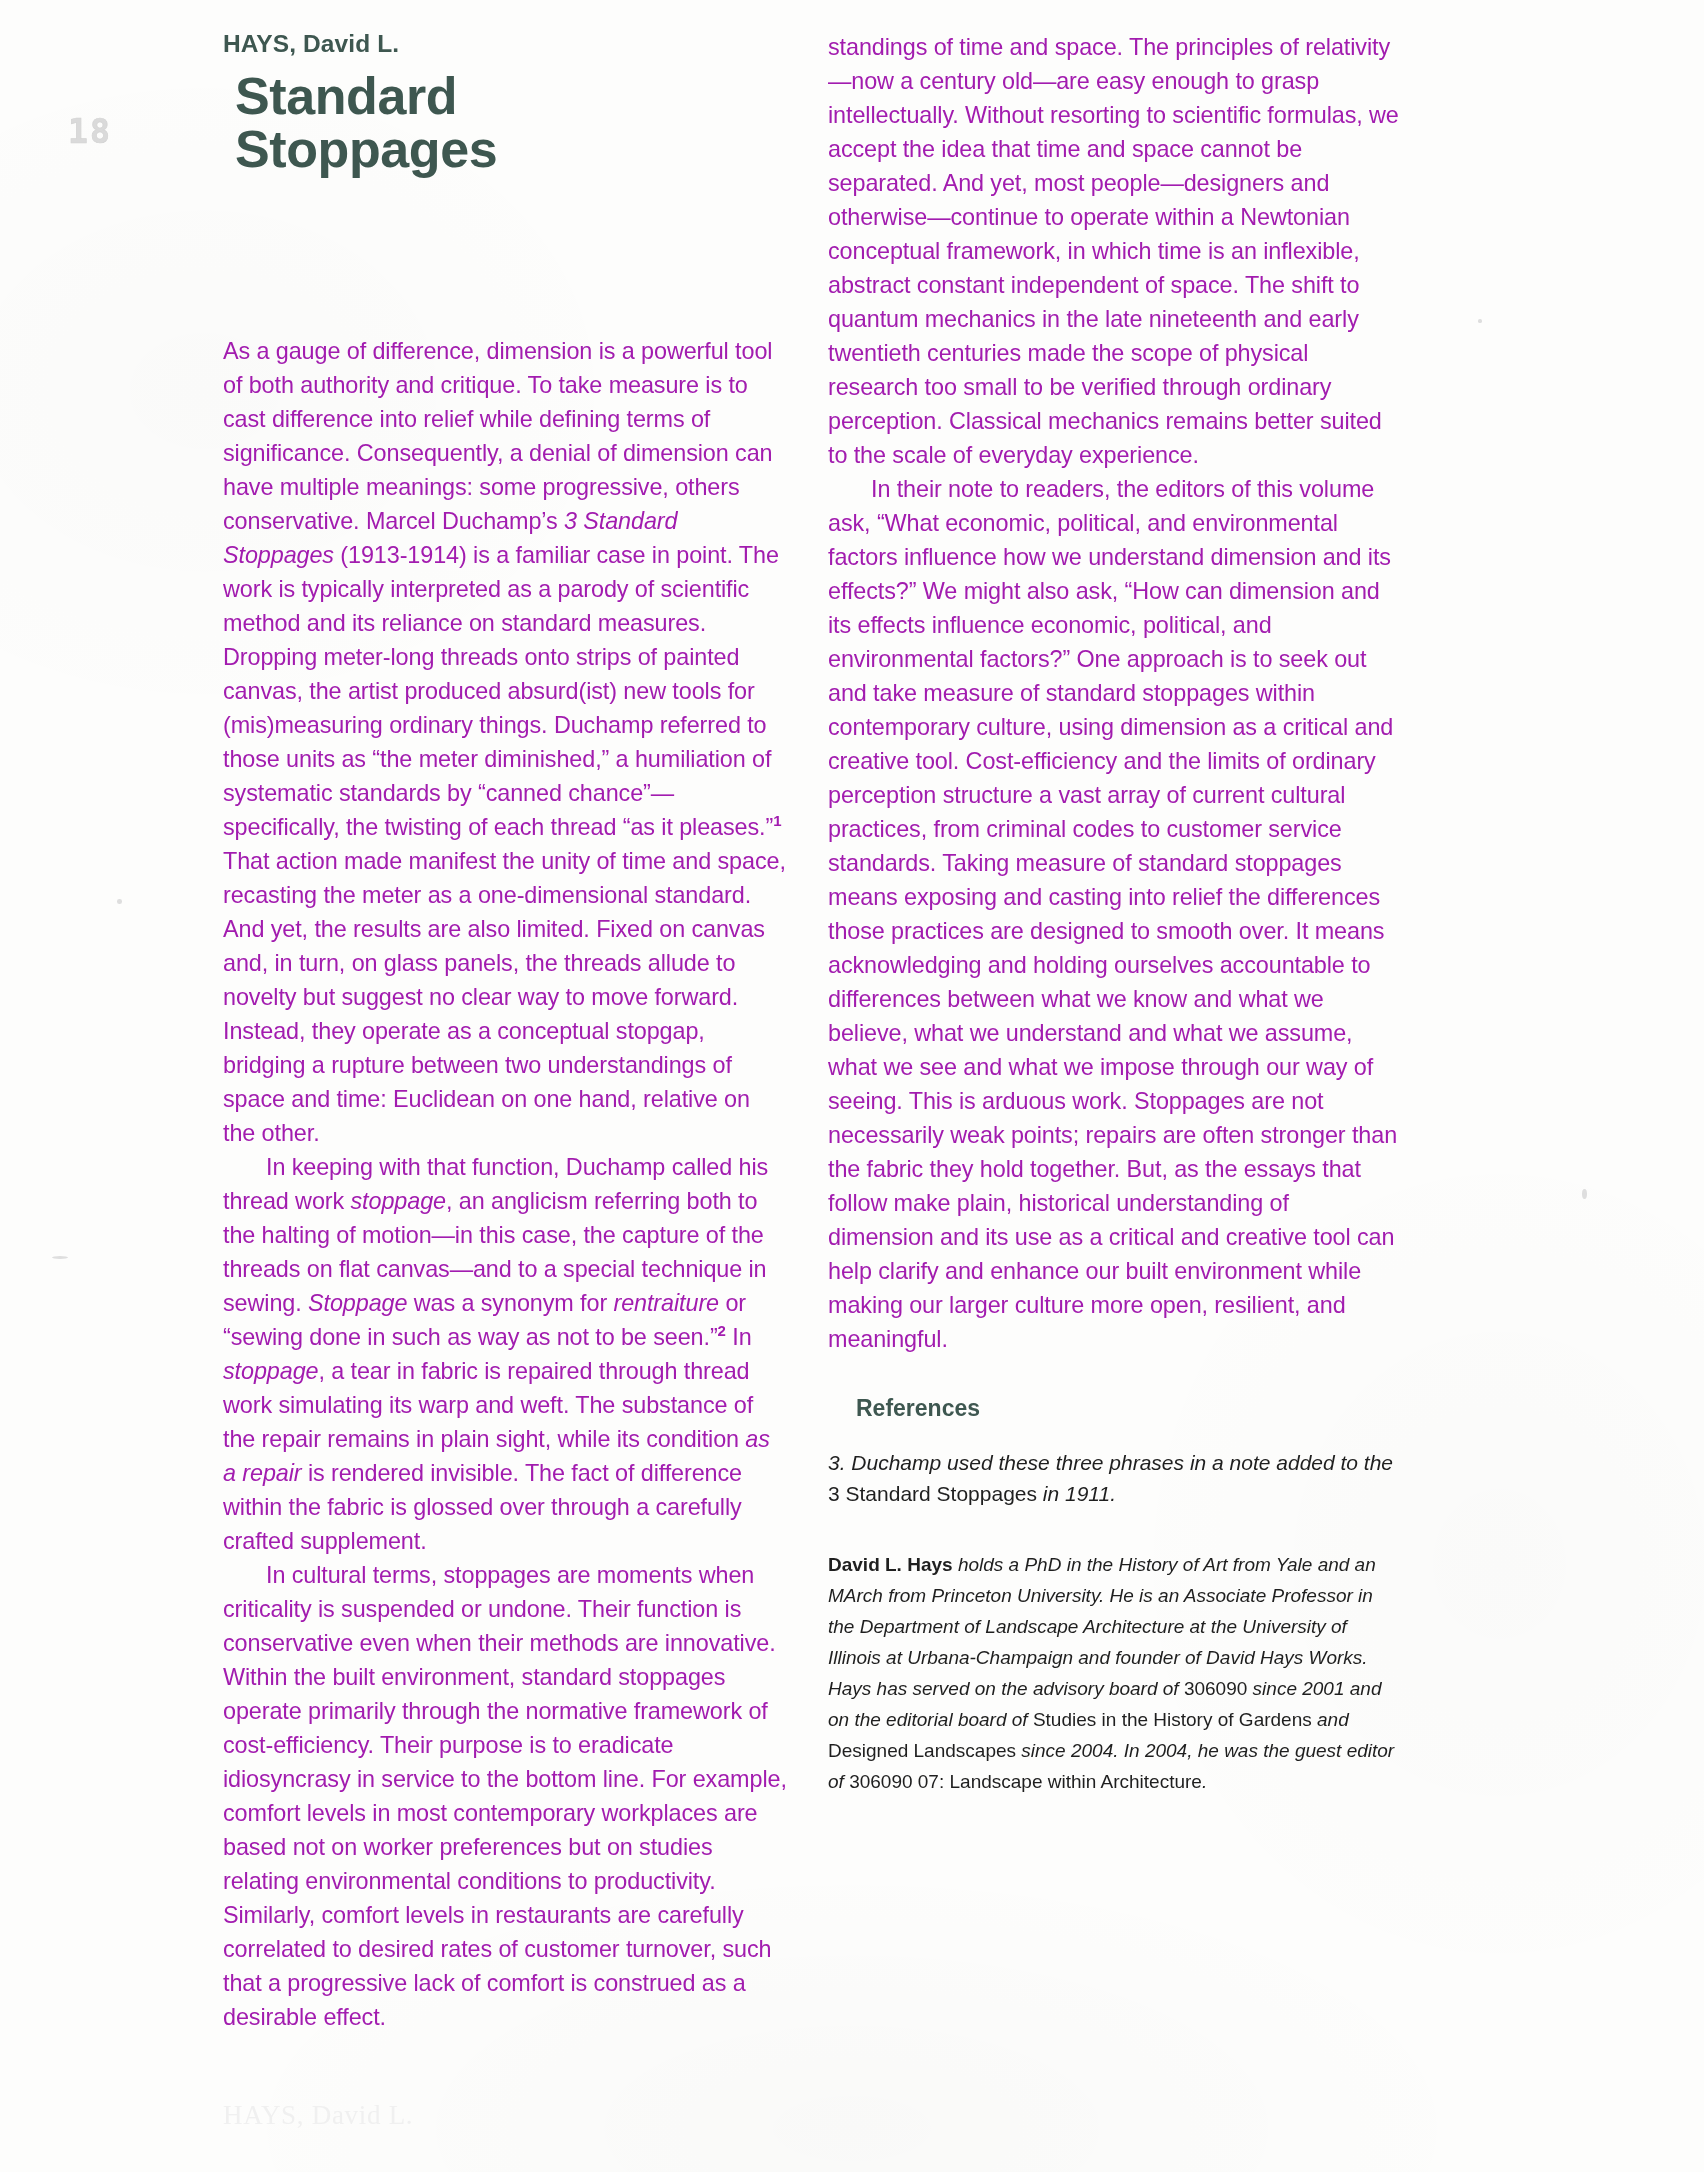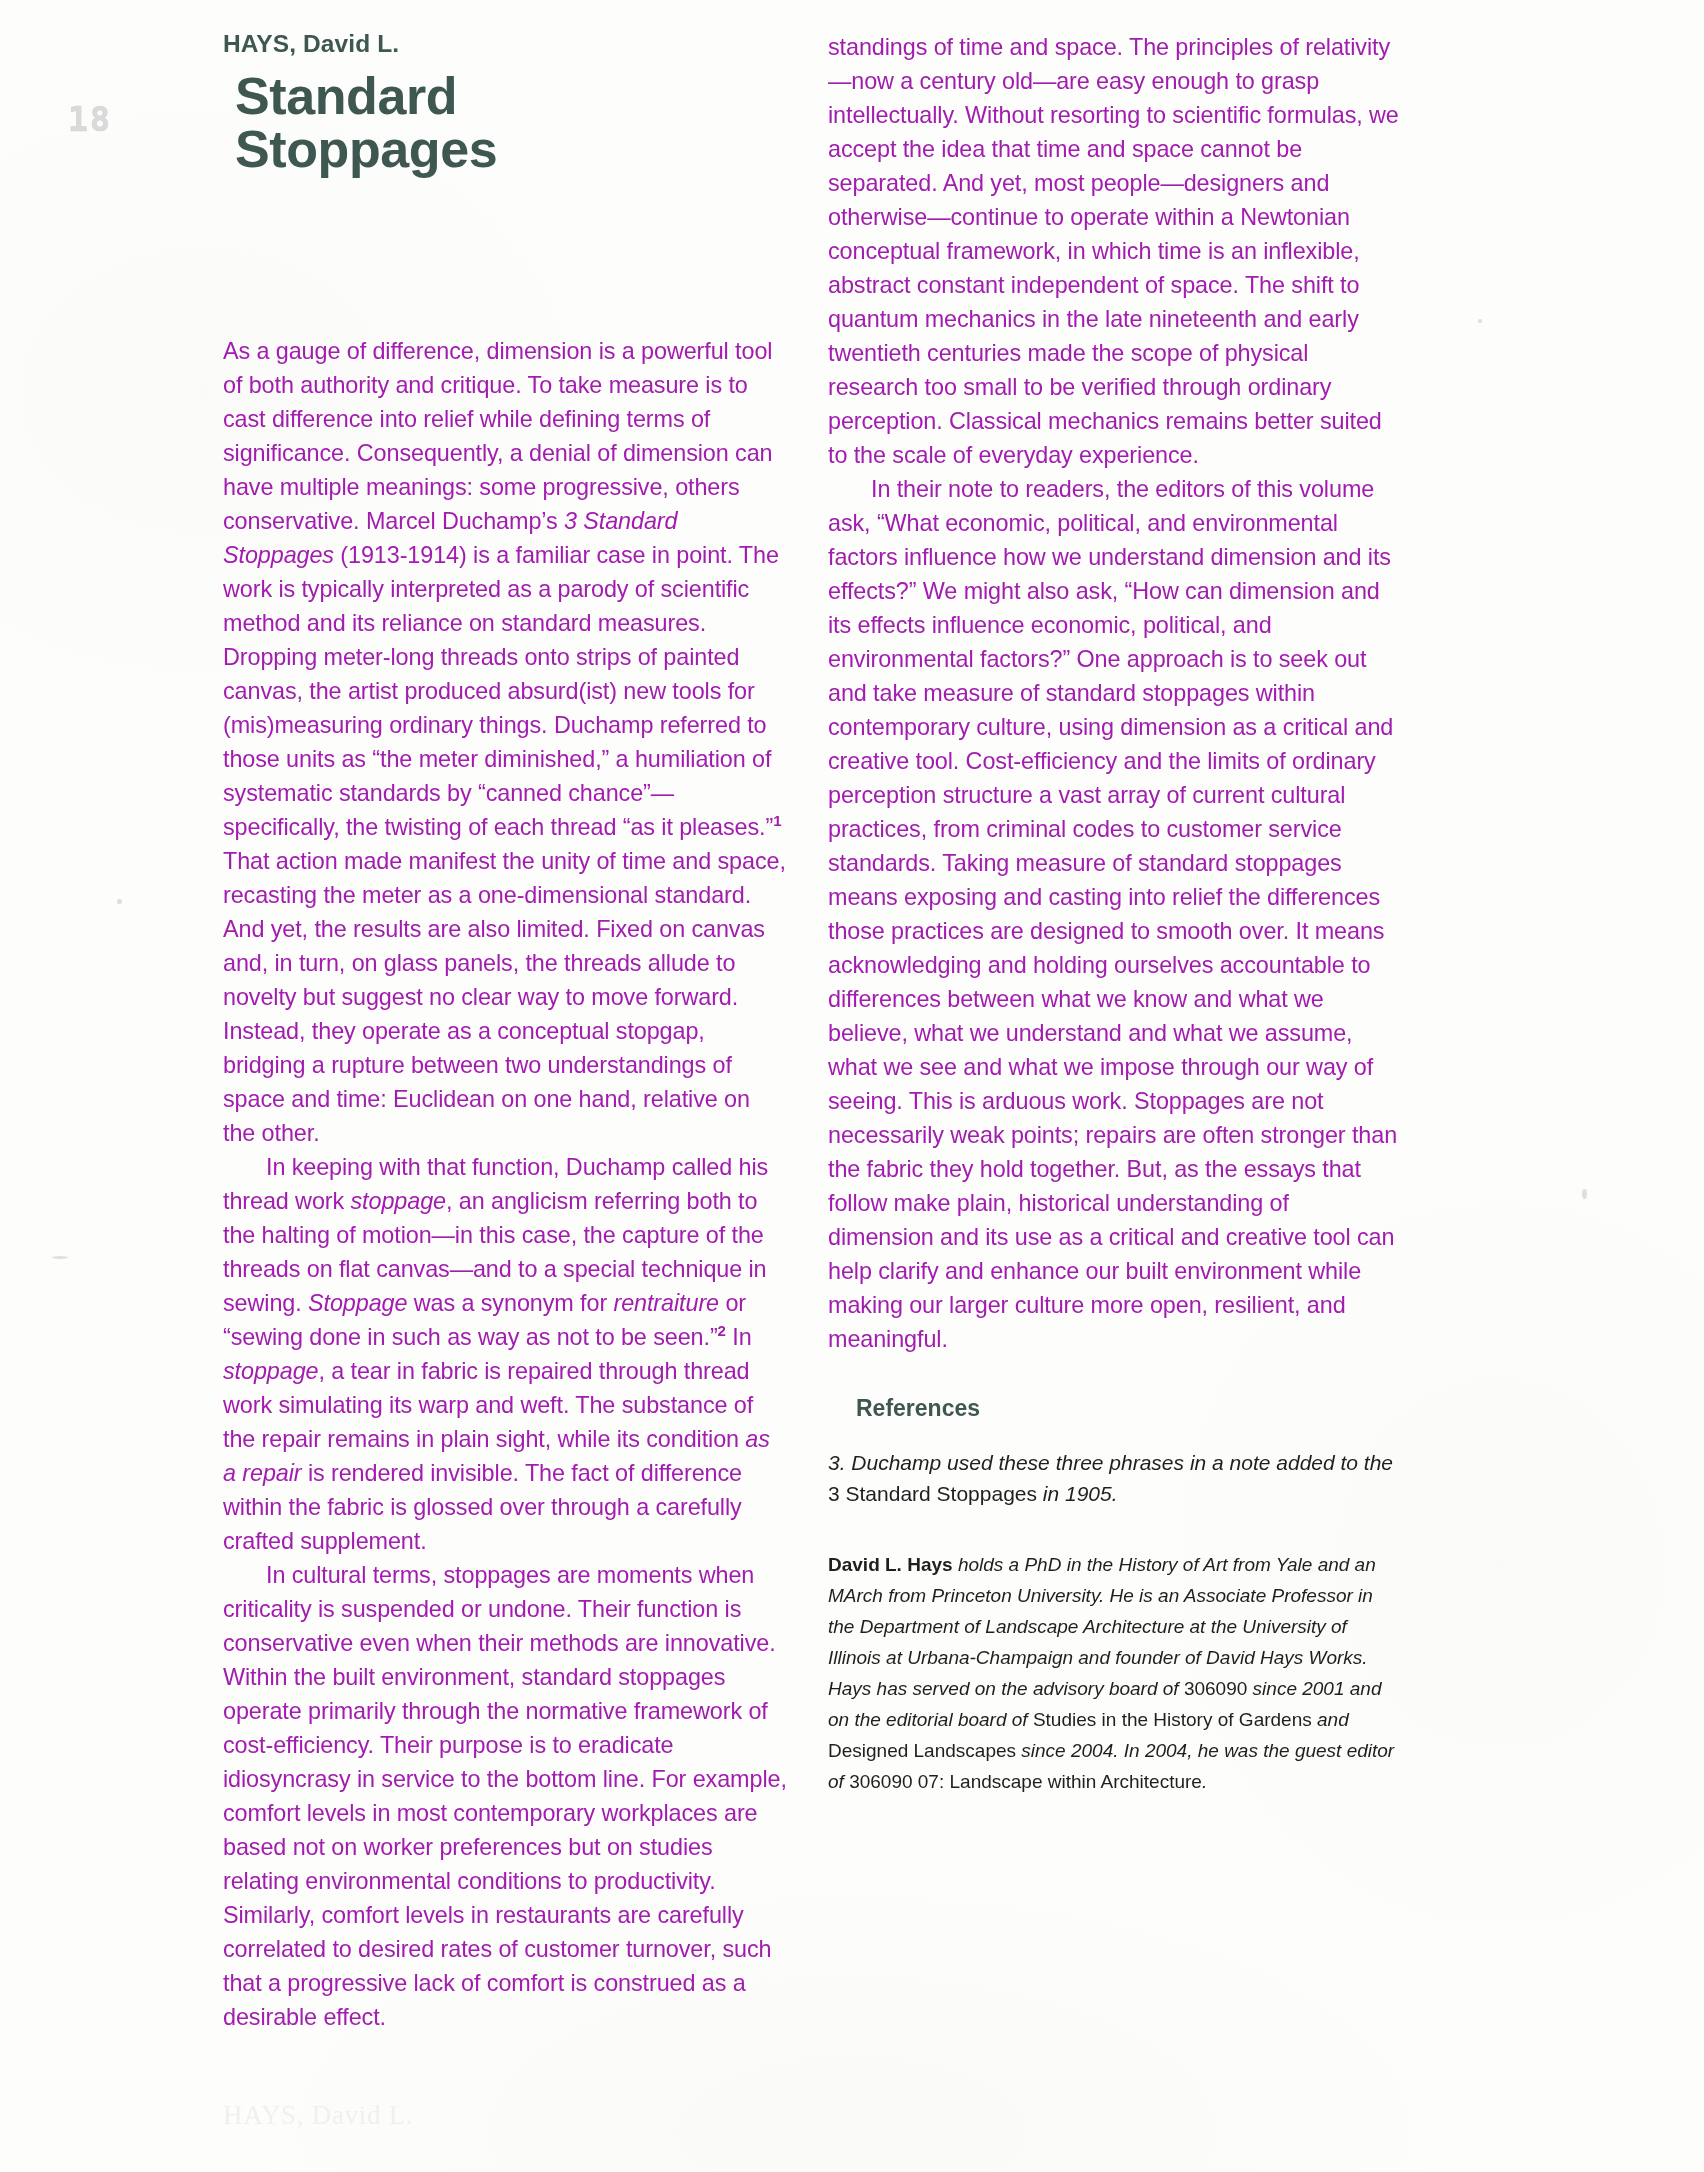"18" .folio { top: 100px -> 112px }
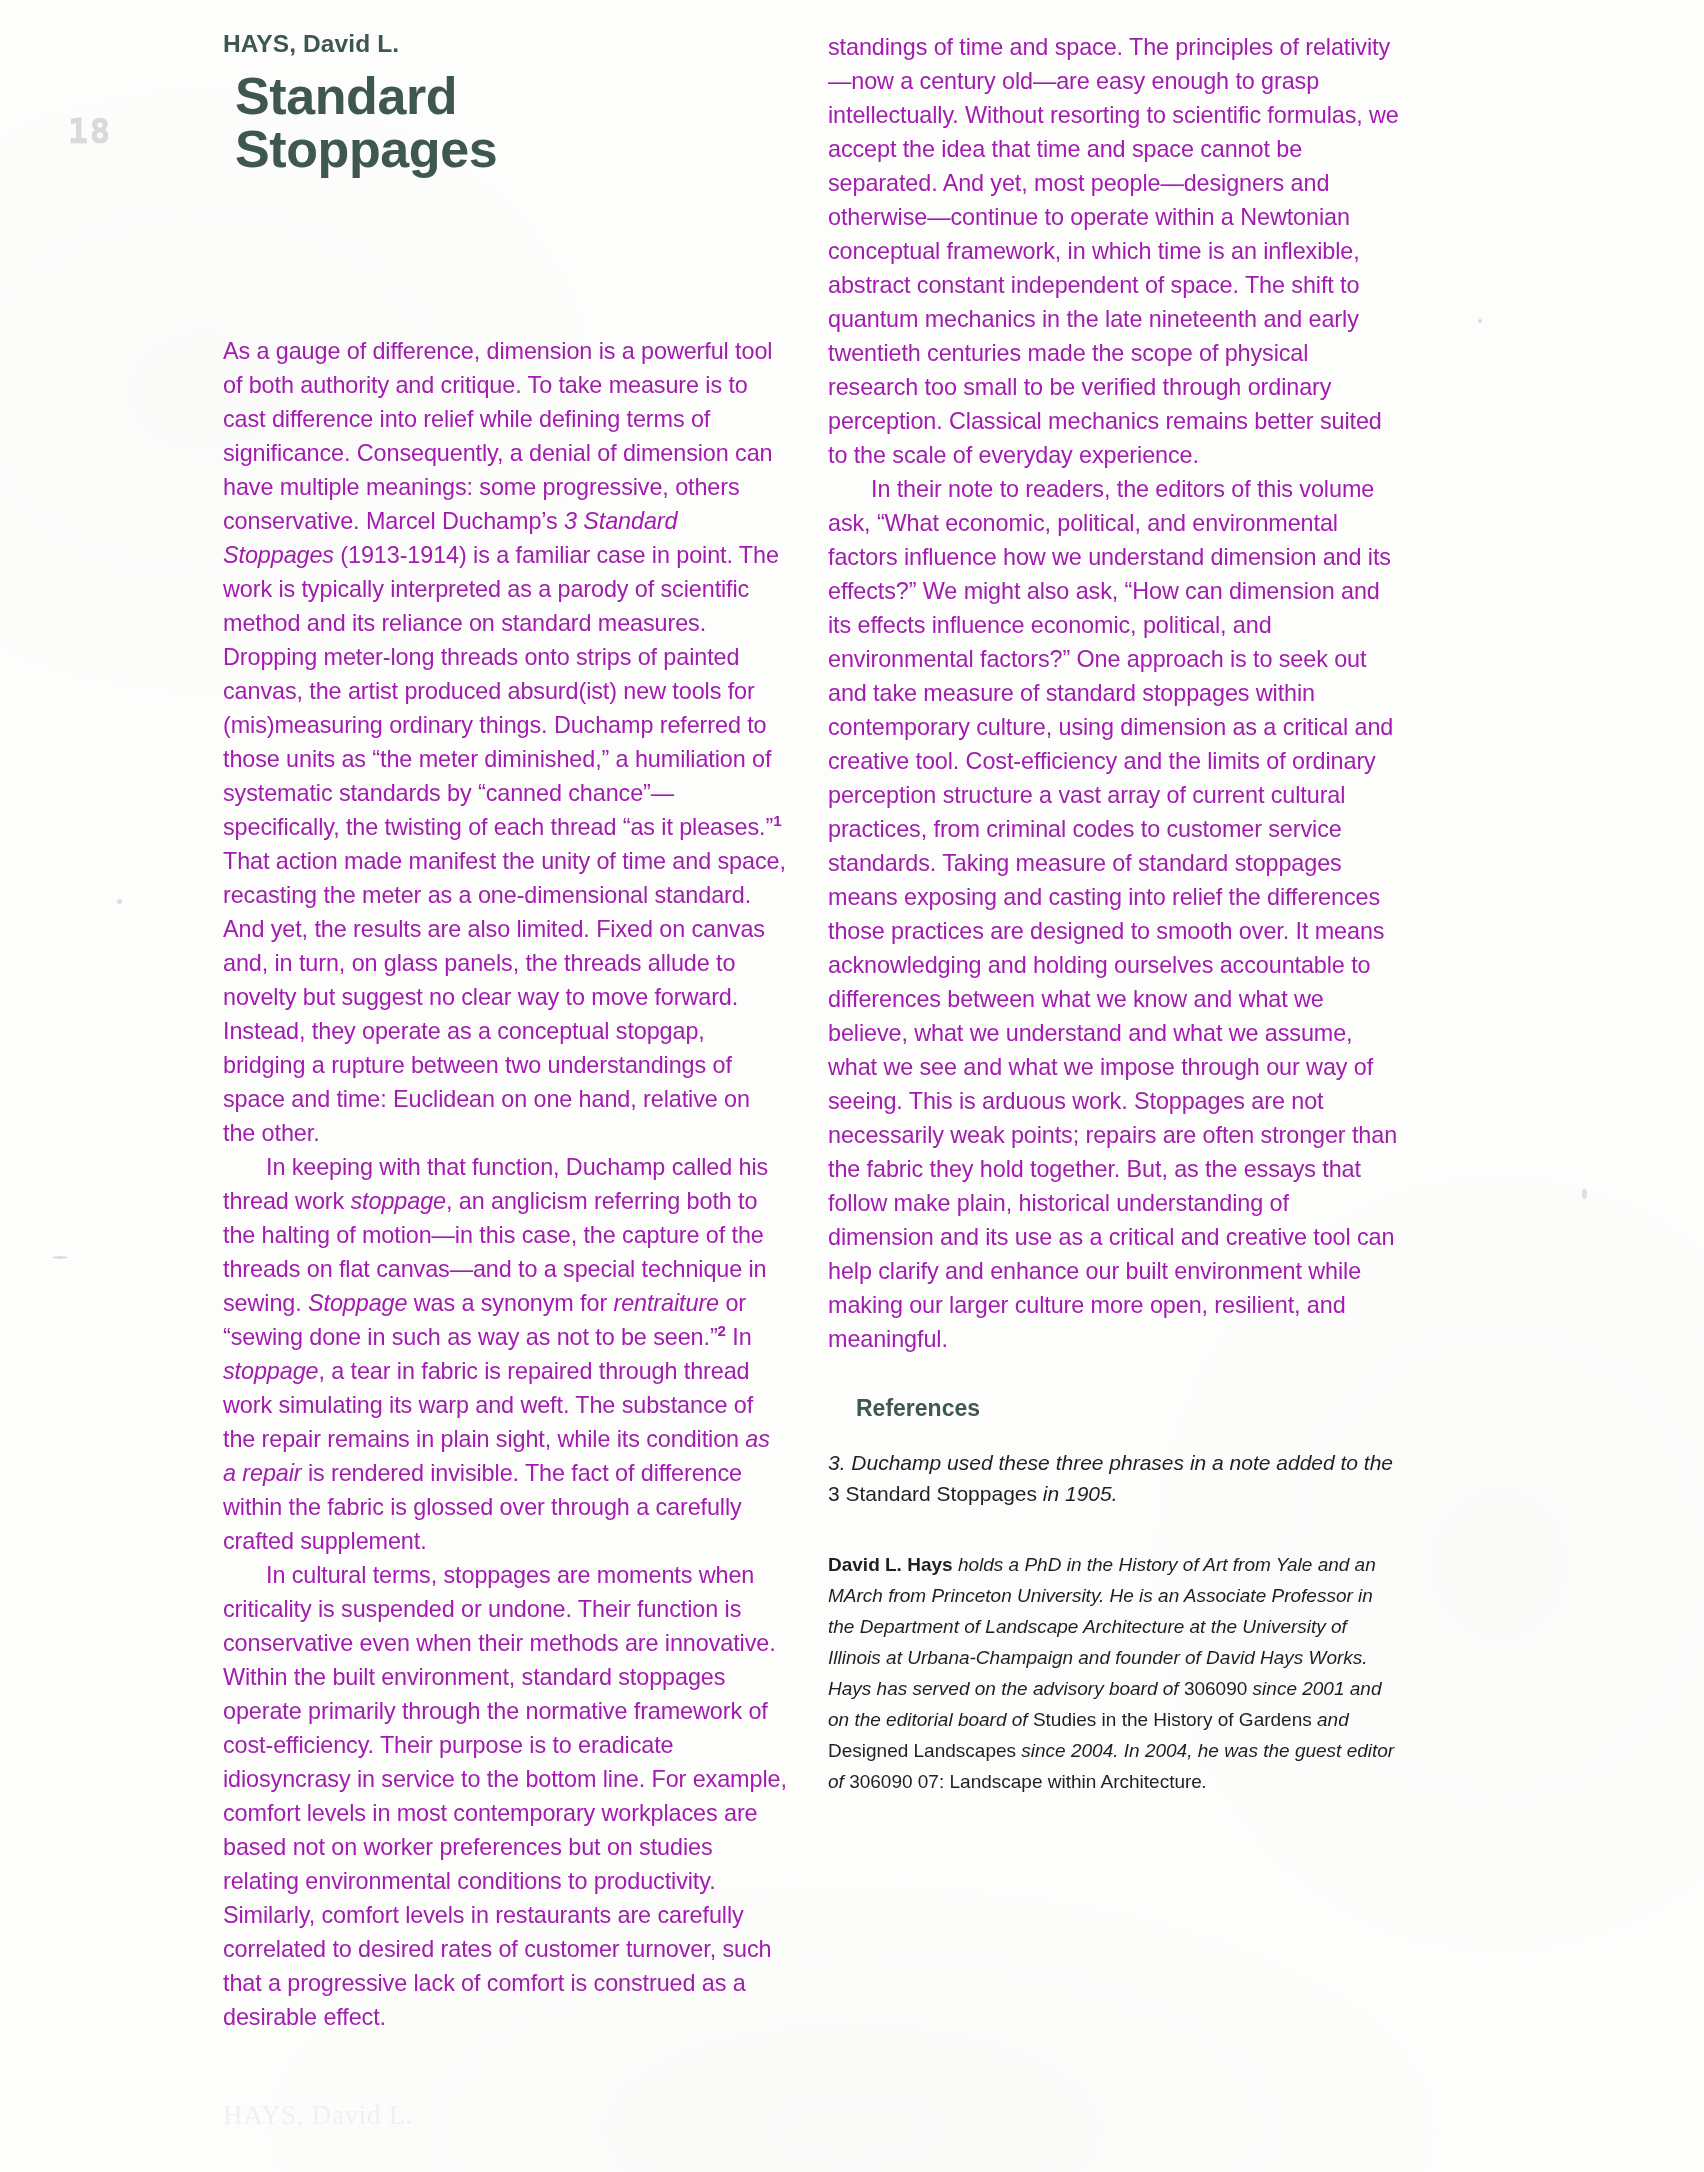"in 1905." span { text: 1905 -> 1911 }
